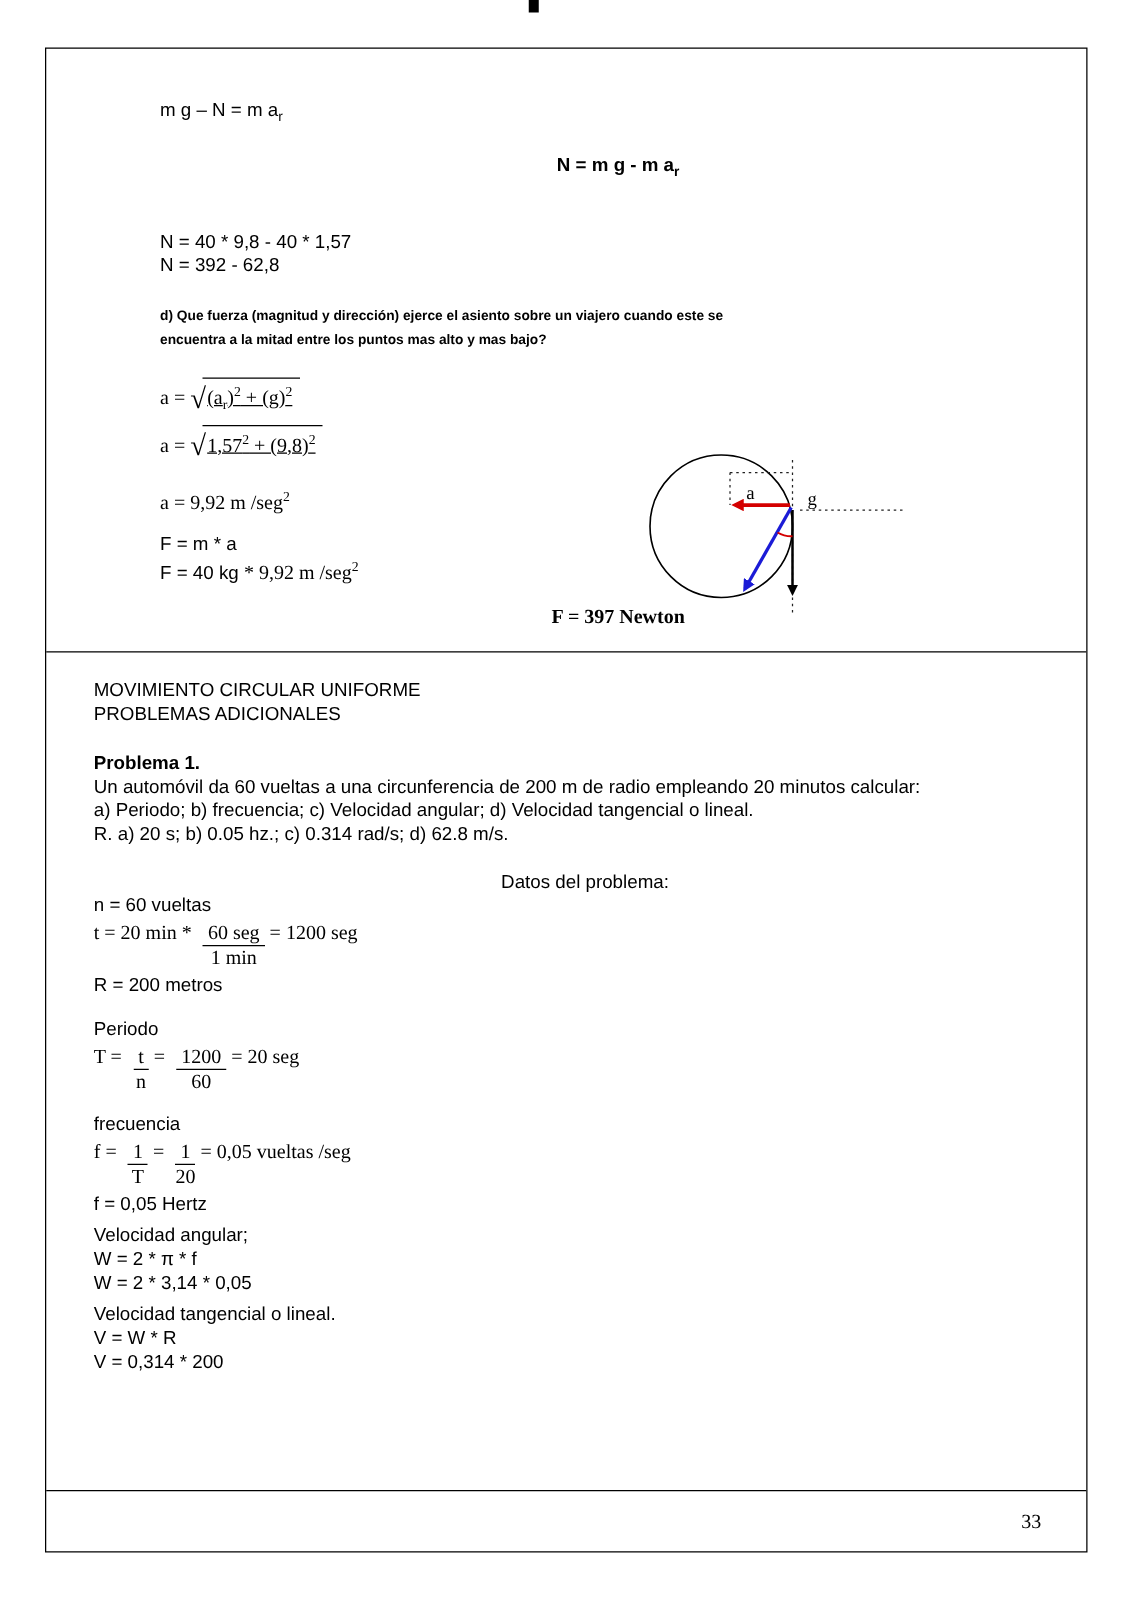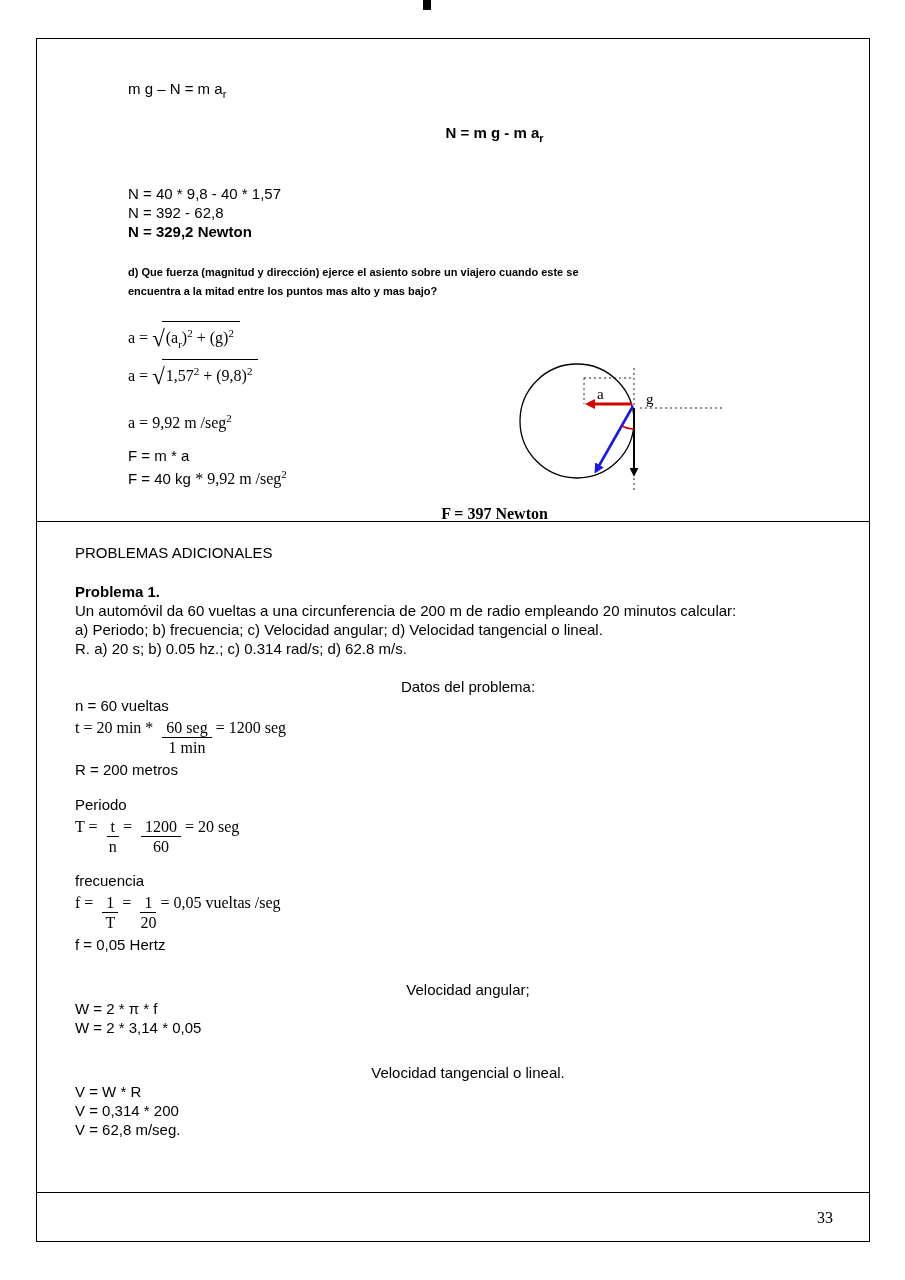"N = 329,2 Newton" div.line { html: <div>N = 329,2 Newton</div> -> none }
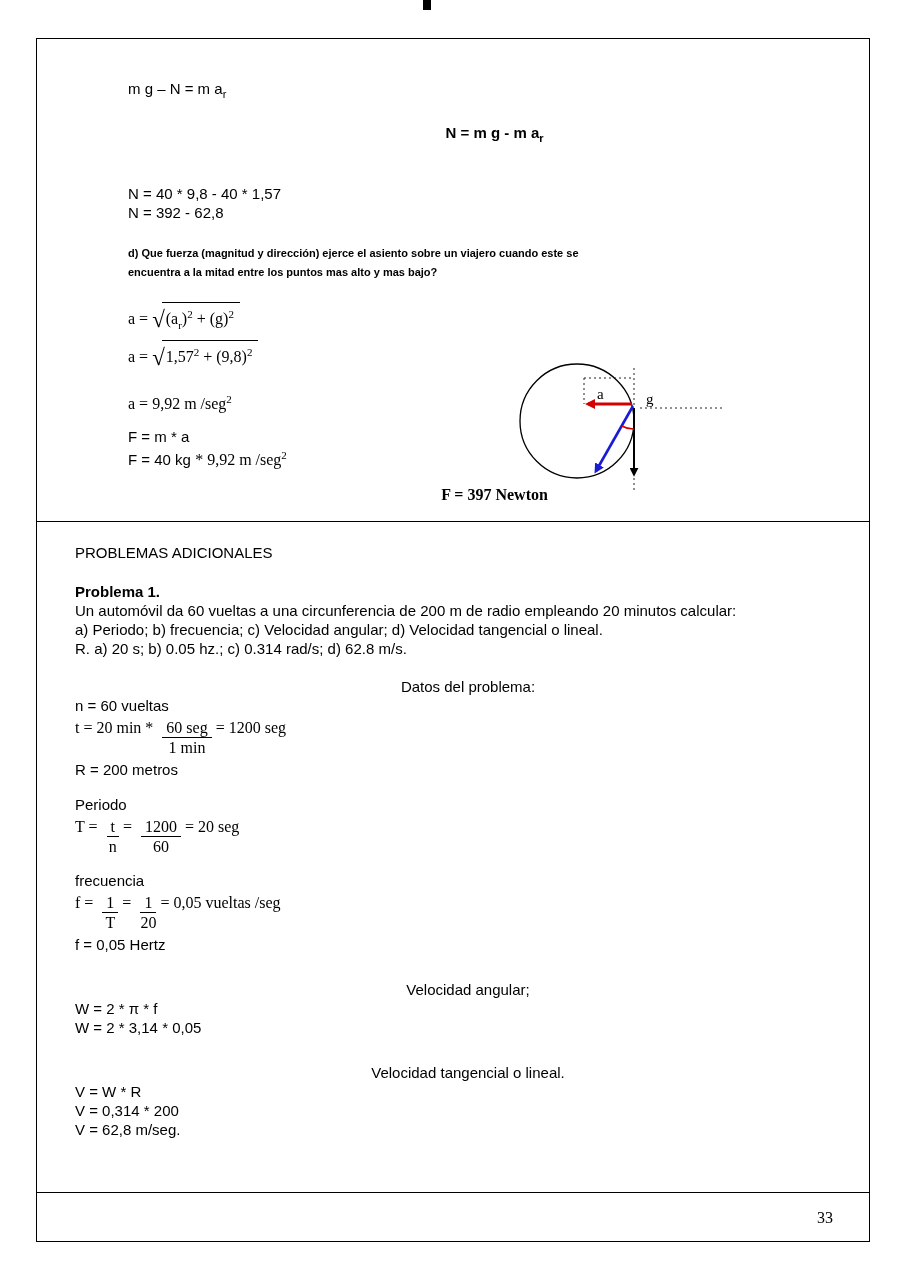"(ar)2 + (g)2" .sqrt-inner { text-decoration: none -> underline }
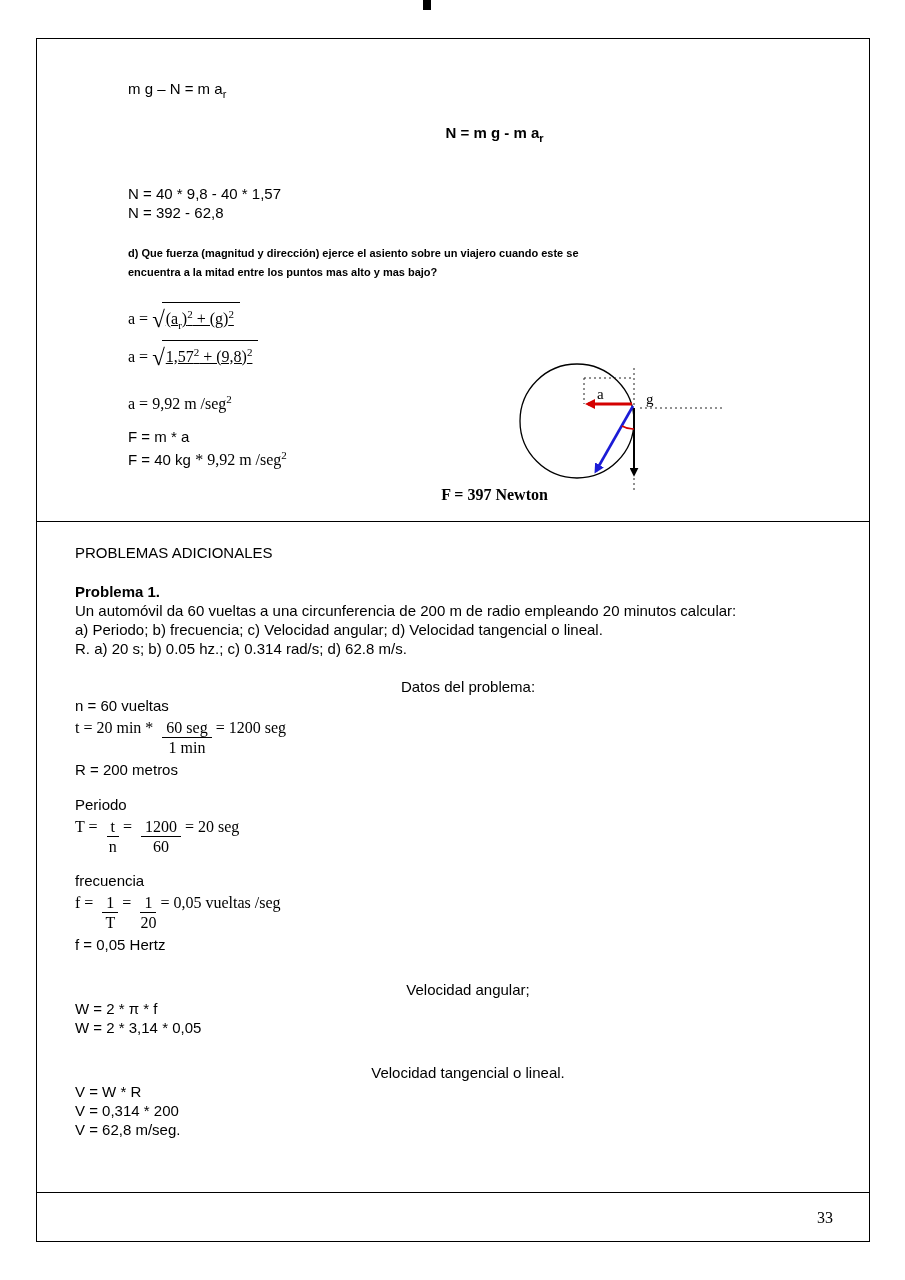"MOVIMIENTO CIRCULAR UNIFORME" div.line { html: none -> <div>MOVIMIENTO CIRCULAR UNIFORME</div> }
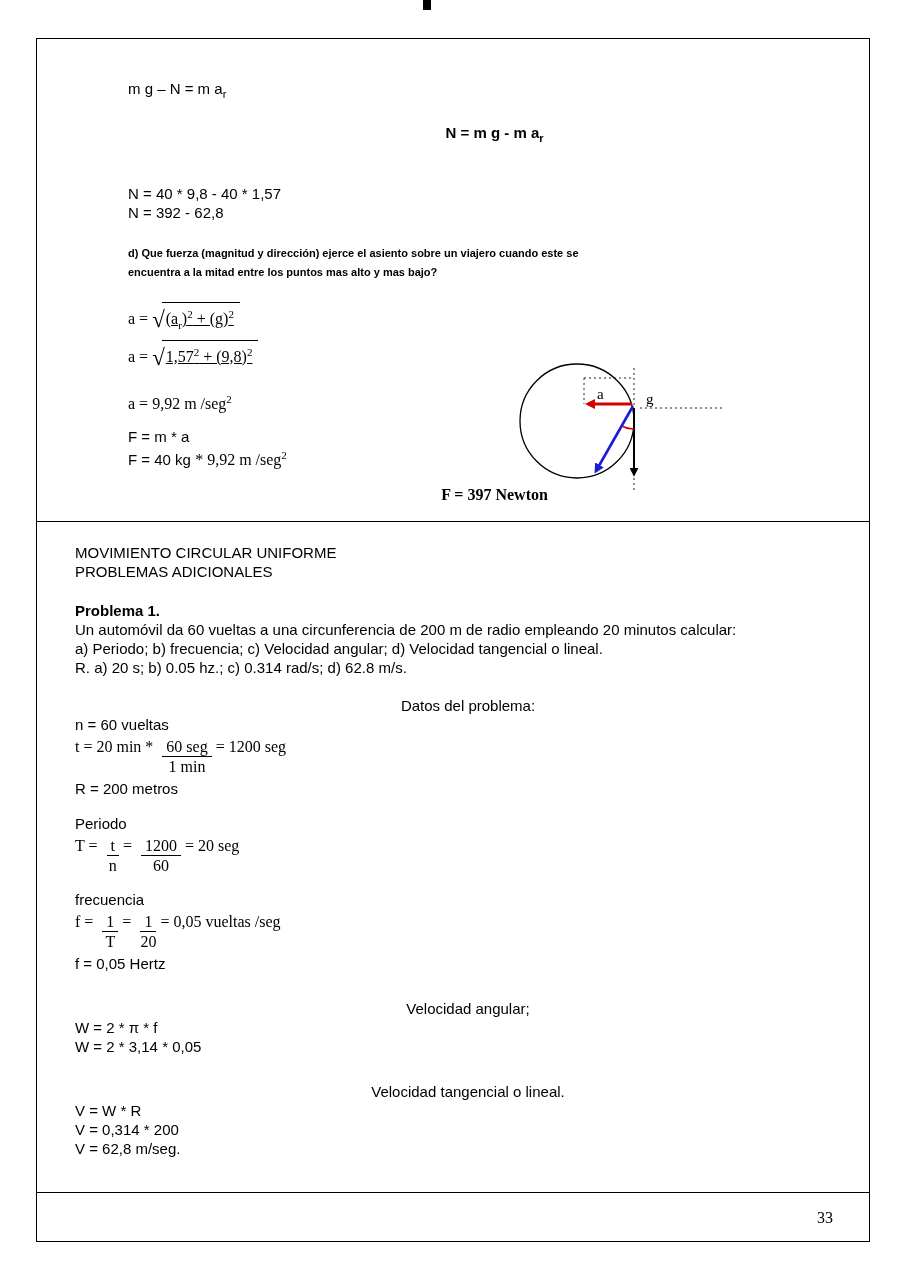"Velocidad angular;" .mt18 { margin-top: 26px -> 6px; text-align: center -> none }
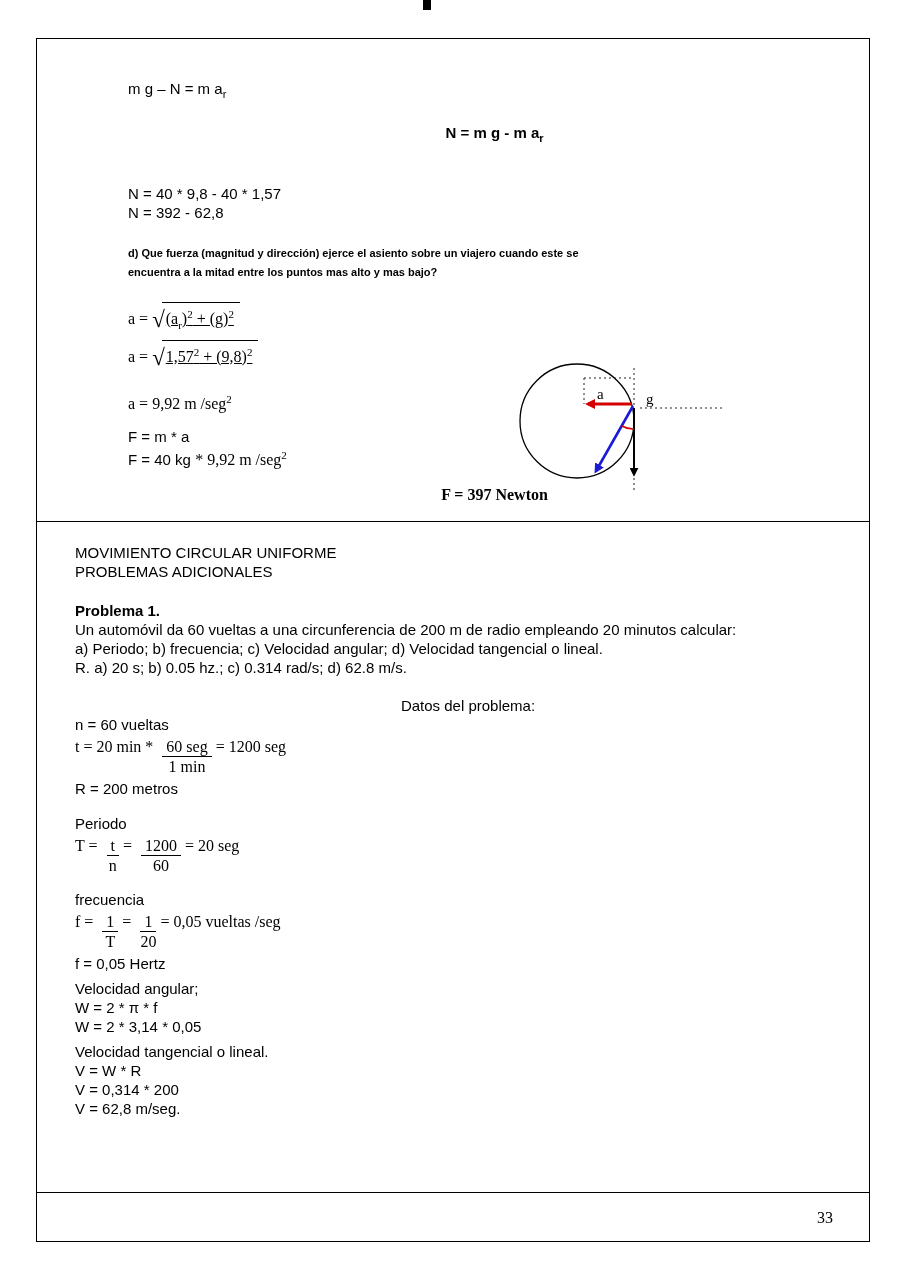"V = 62,8 m/seg." div.line { html: <div>V = 62,8 m/seg.</div> -> none }
